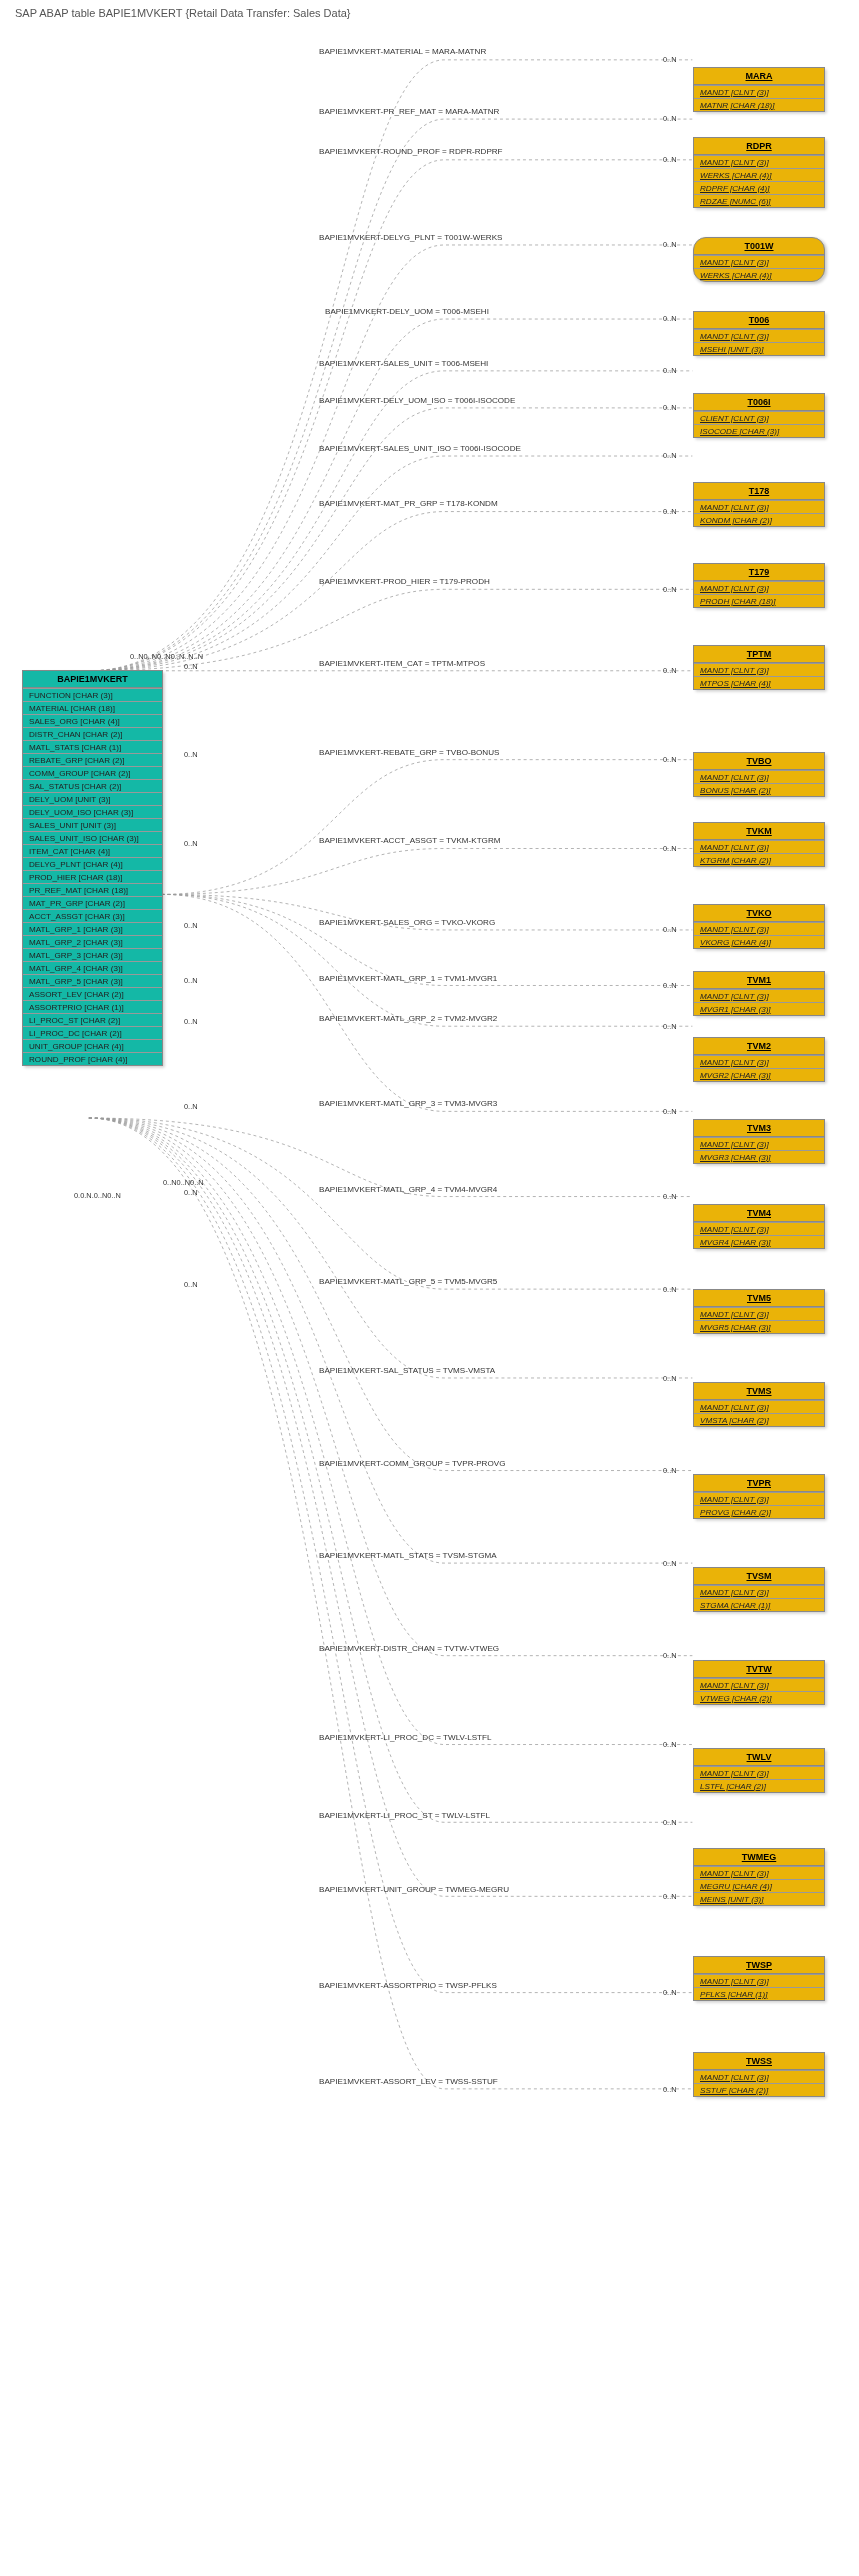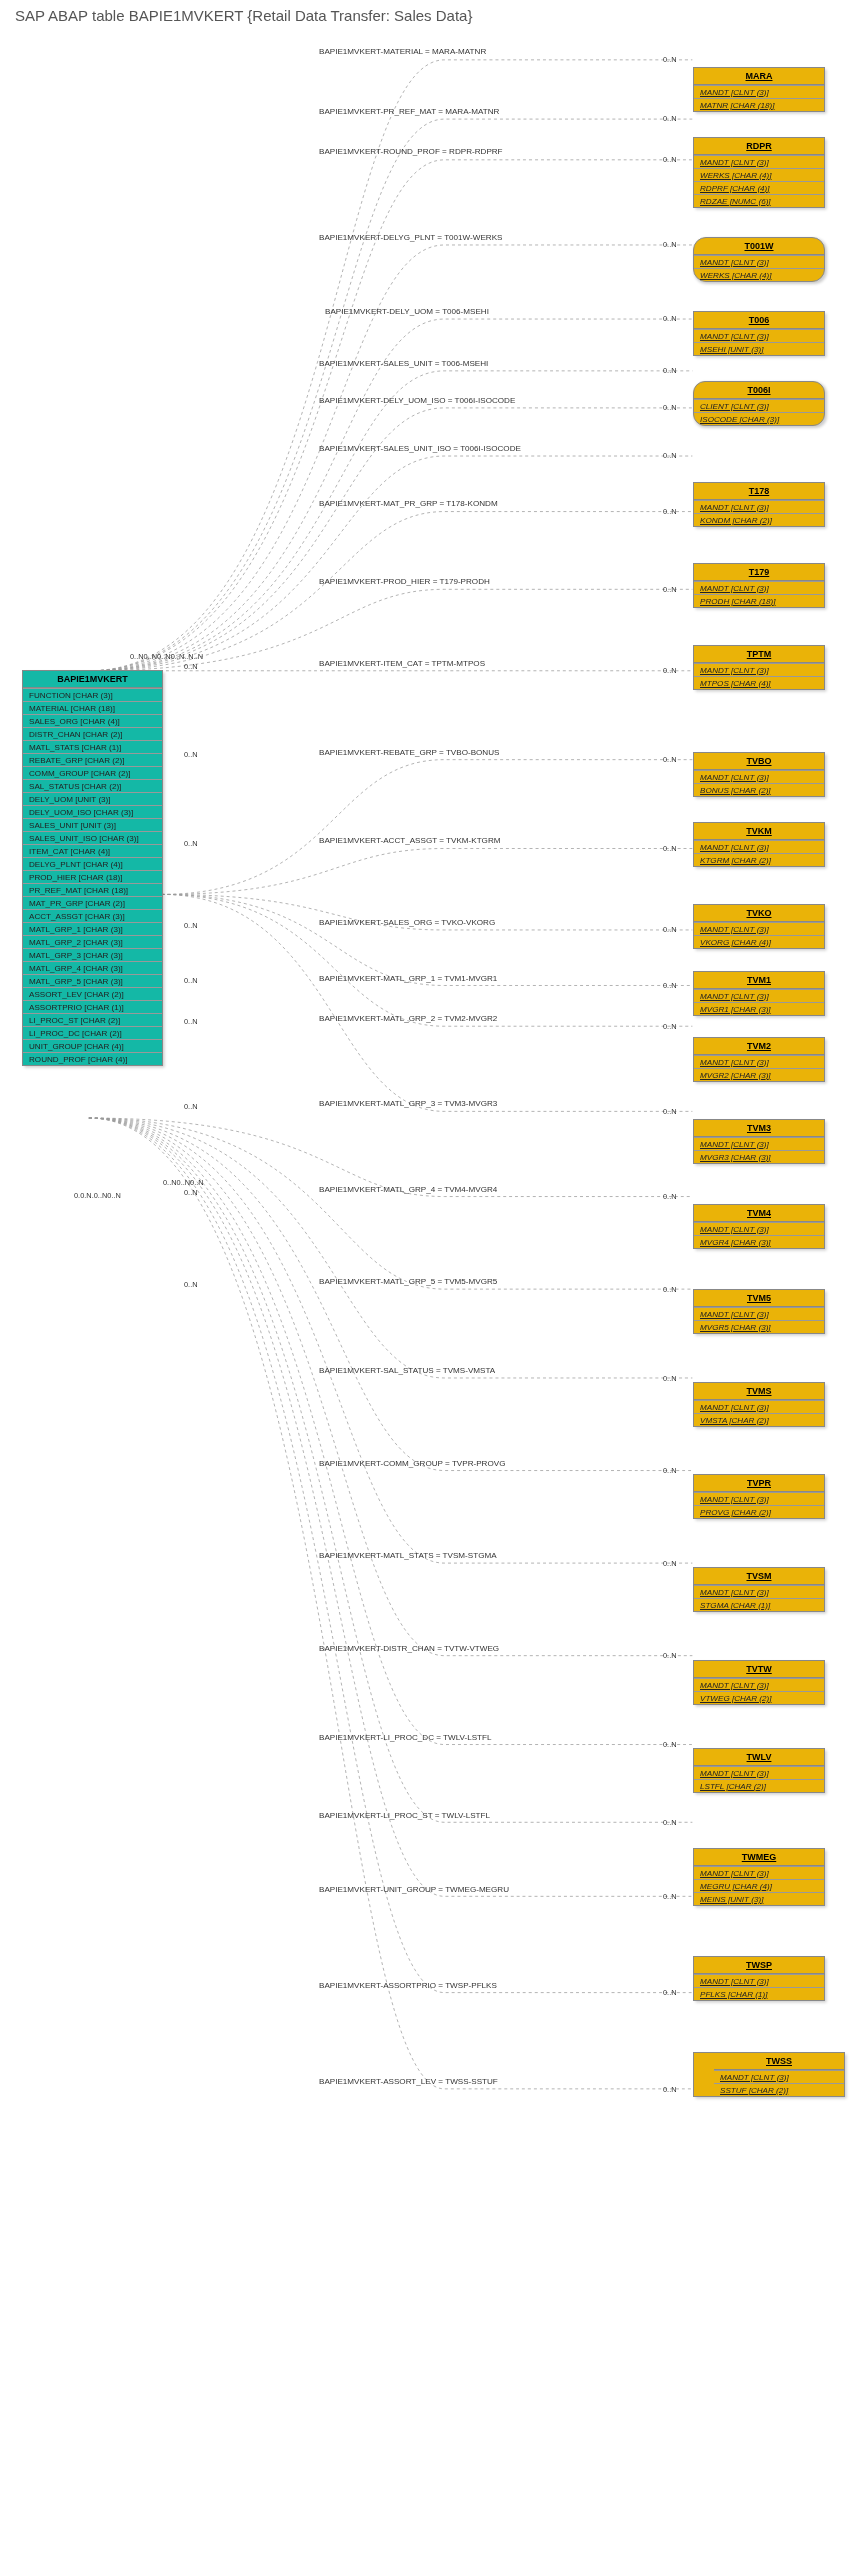"SAP ABAP table BAPIE1MVKERT {Retail" .title { font-size: 15px -> 11px }
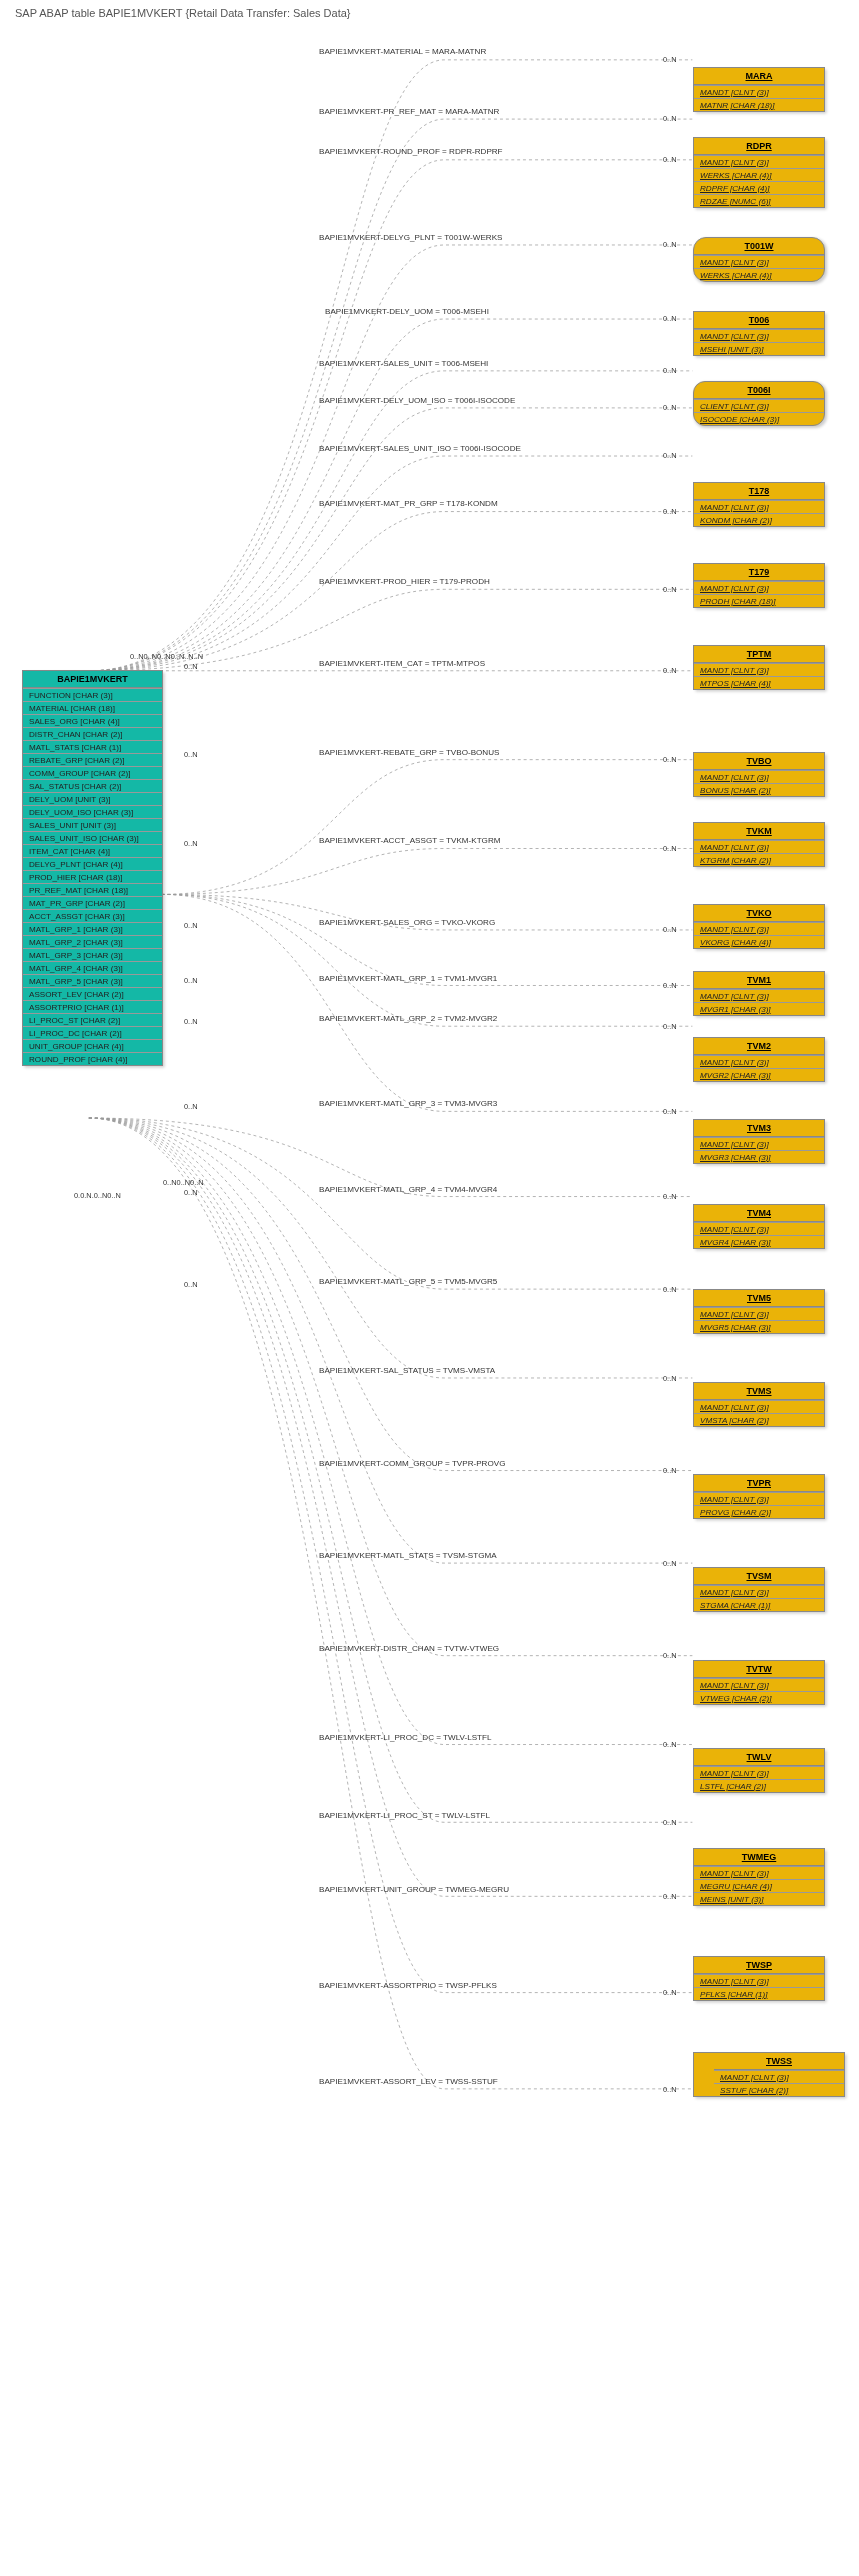"T006I" div.table { border-radius: 12px -> none; top: 381px -> 393px }
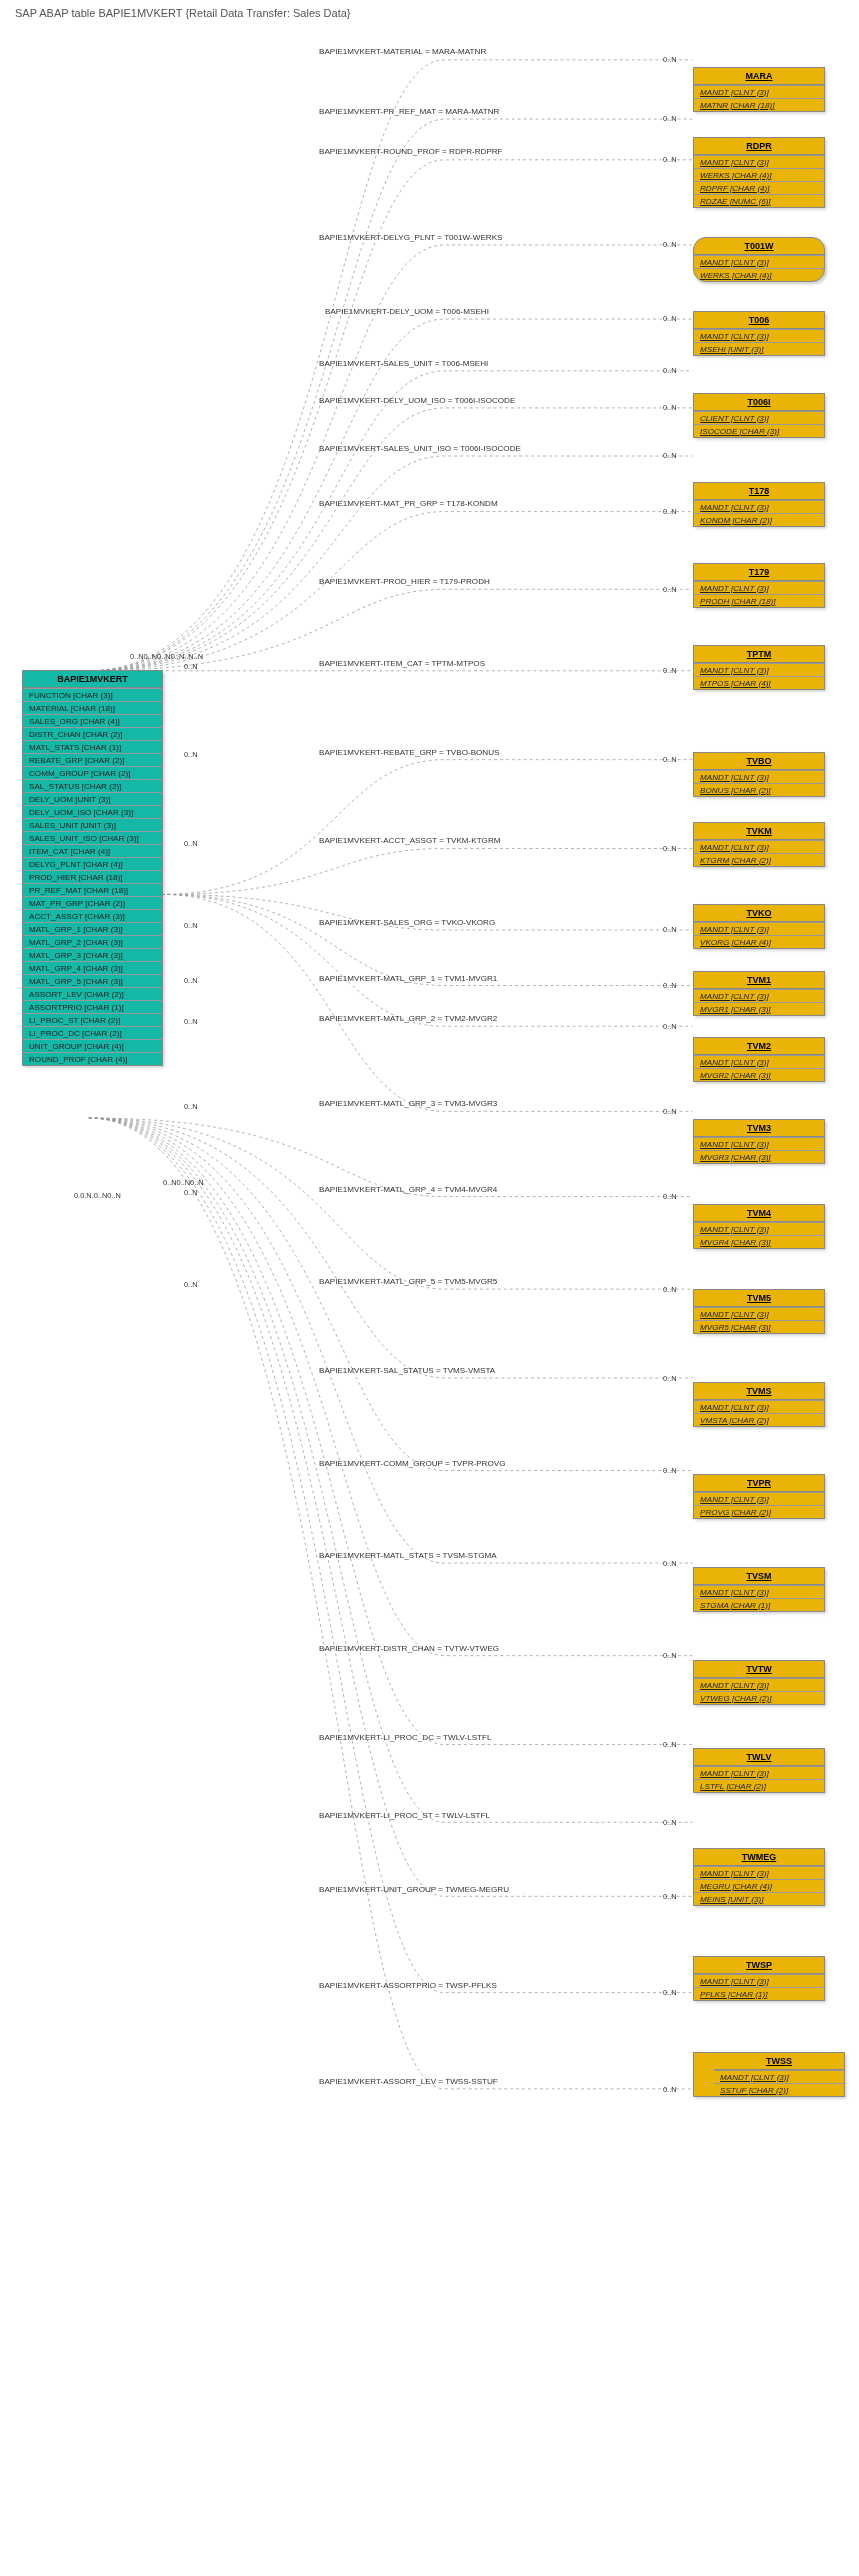"TWSS" div.table { padding-left: 20px -> none }
